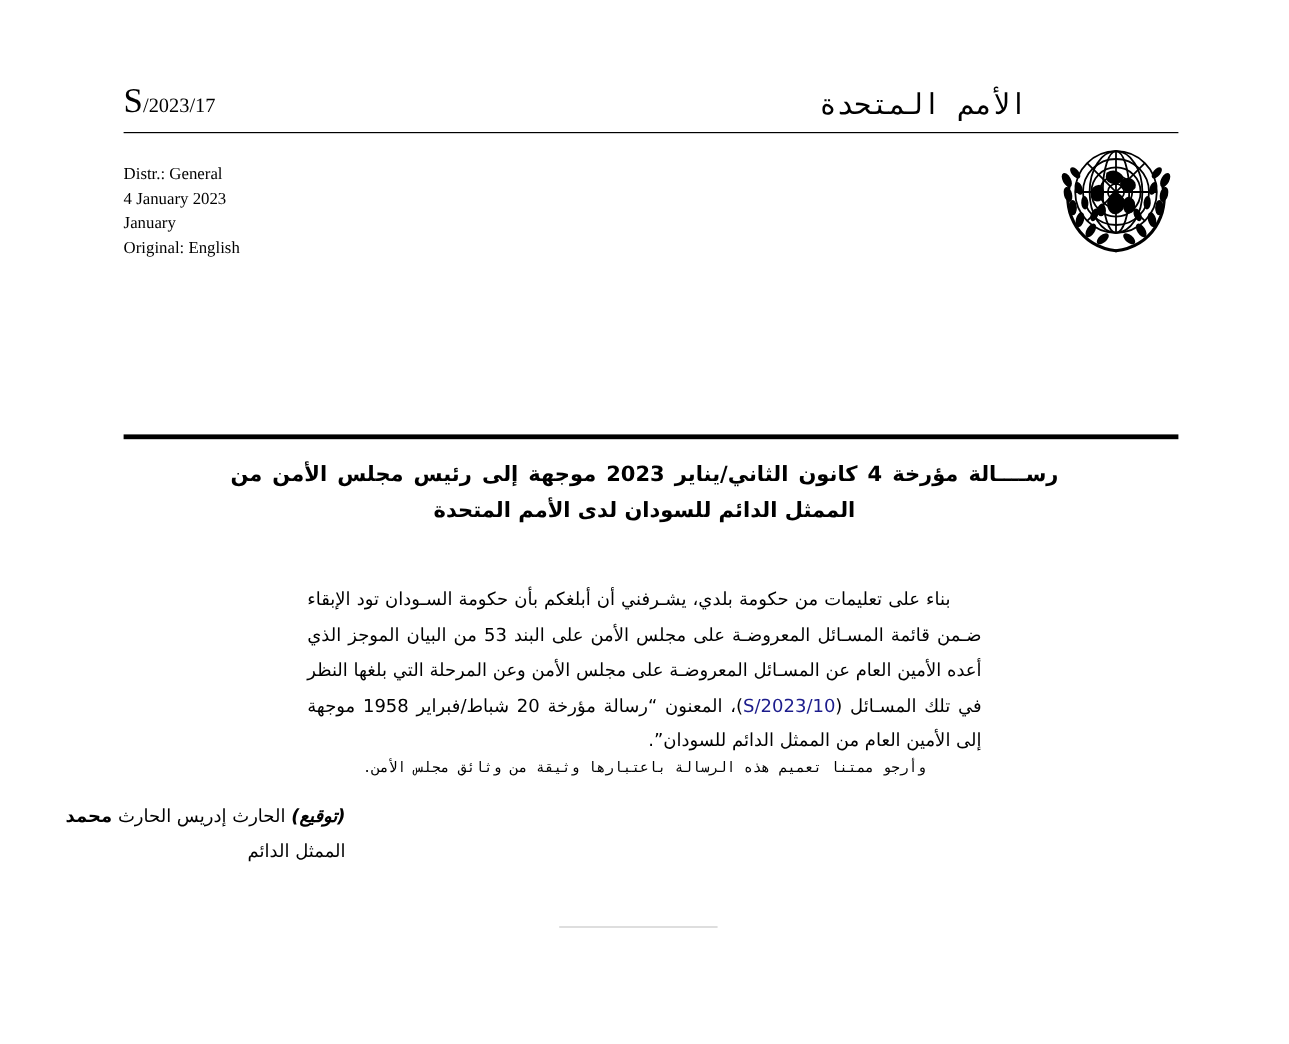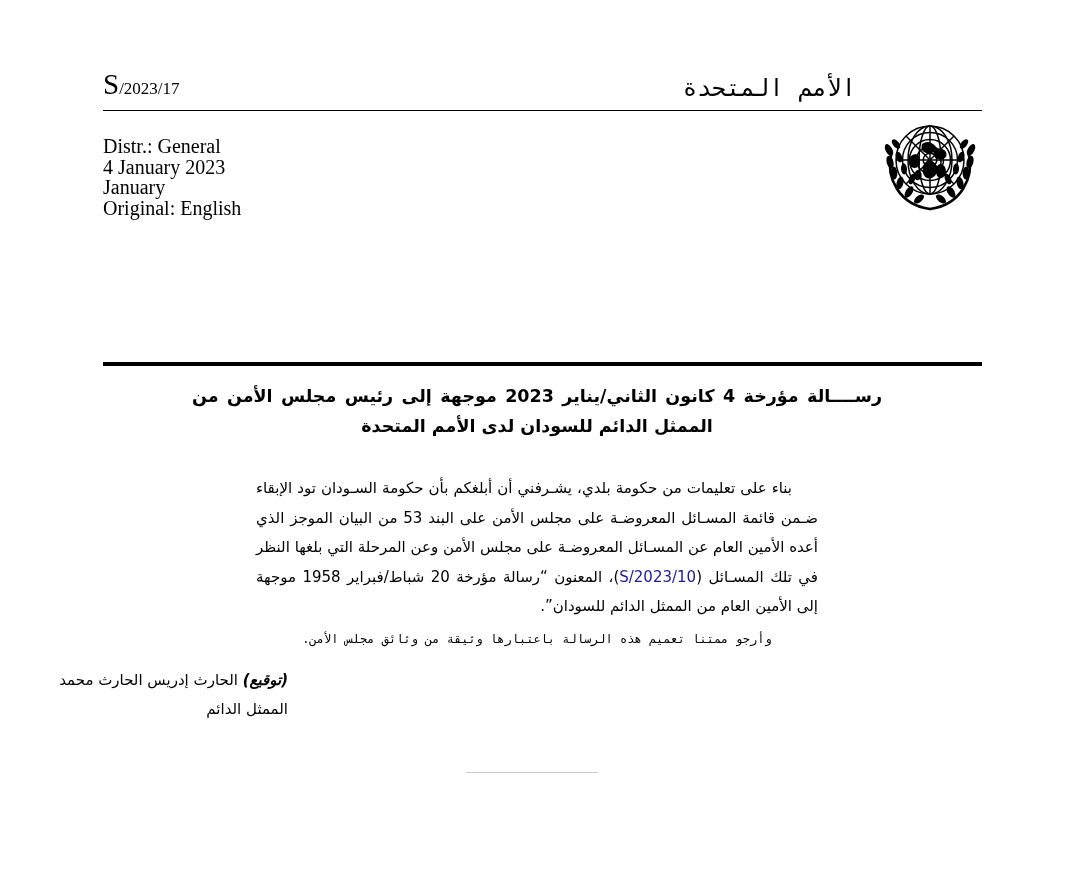"Distr.: General" .distr { font-size: 20px -> 14px }
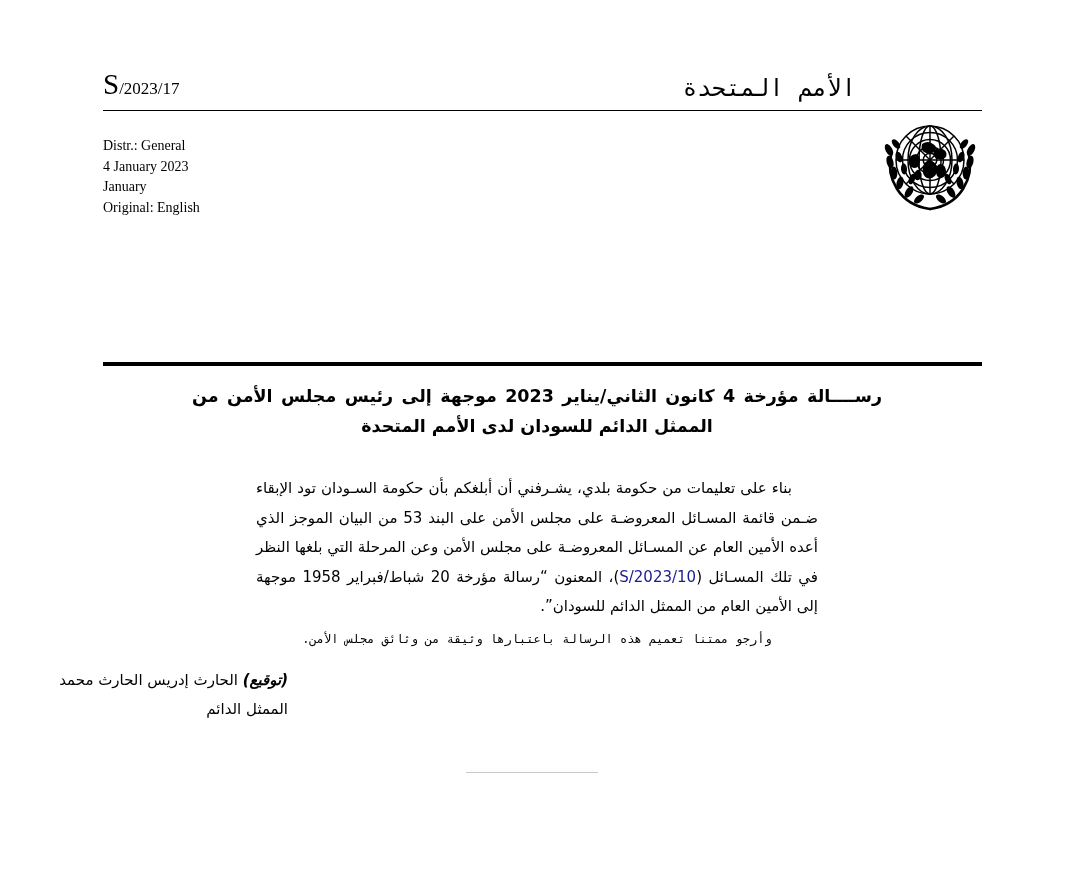"بناء على تعليمات من حكومة" .body-para { top: 459px -> 470px }
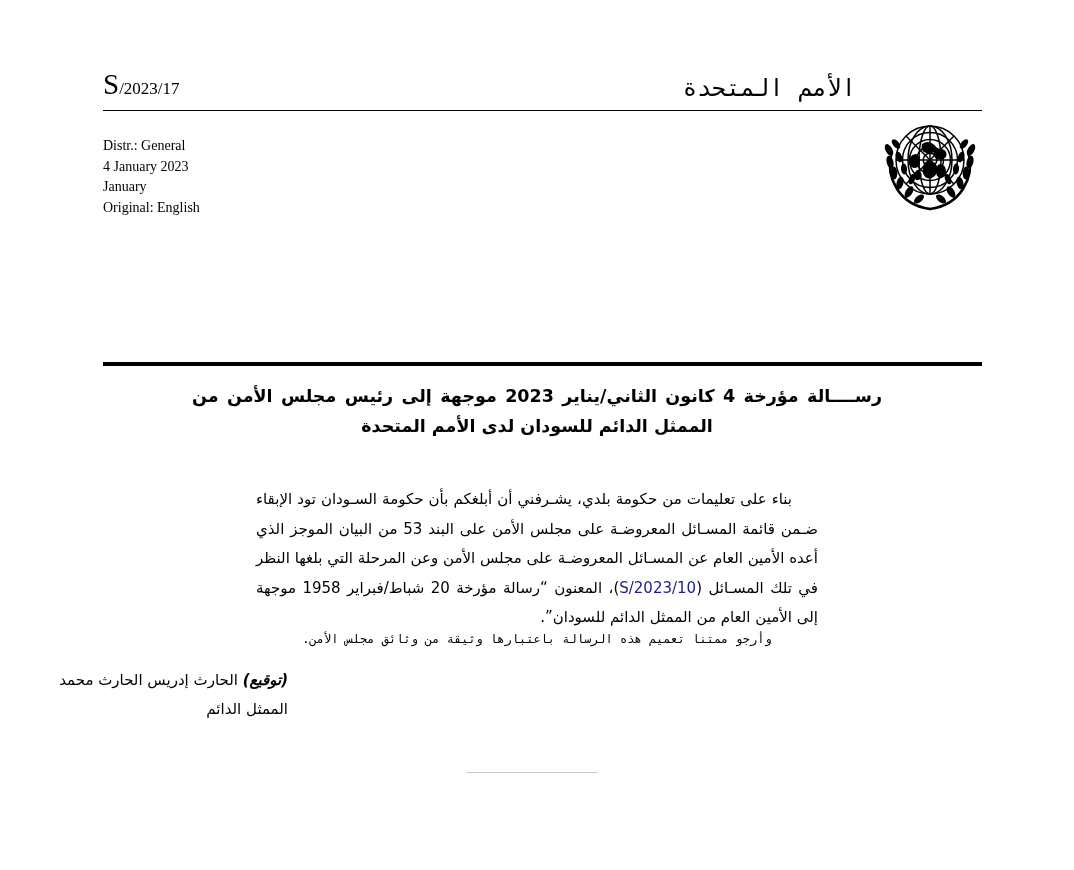"محمد" .signature .sig-bold { font-weight: normal -> bold }
